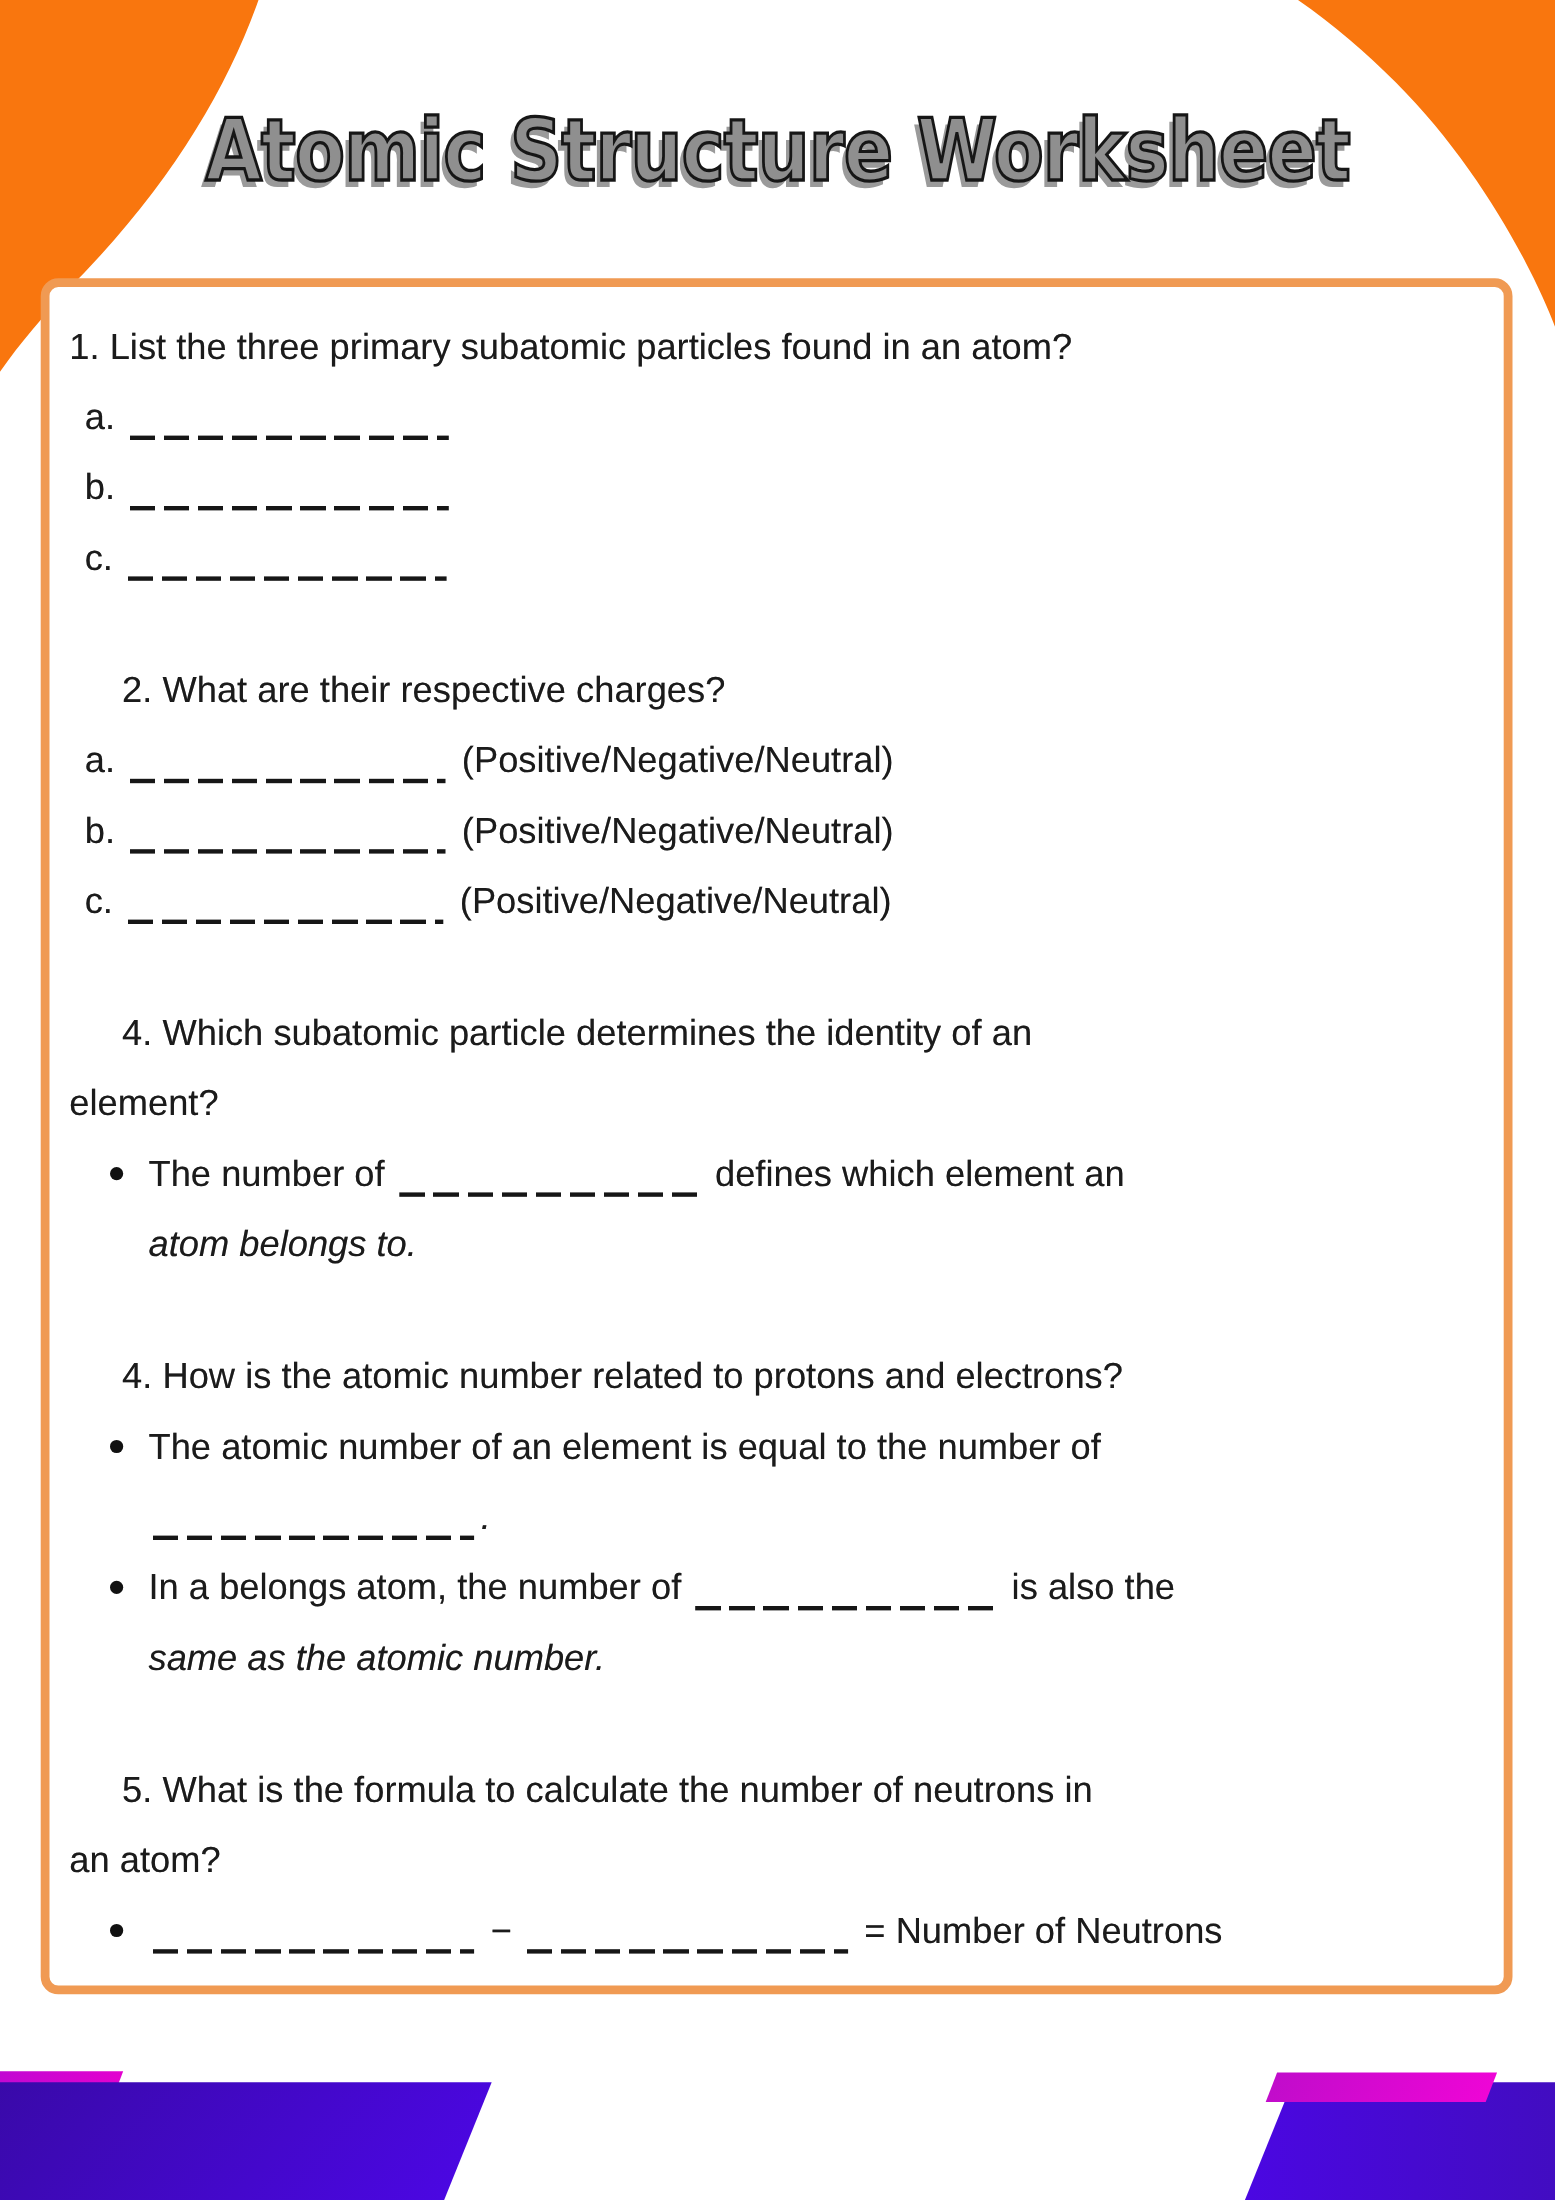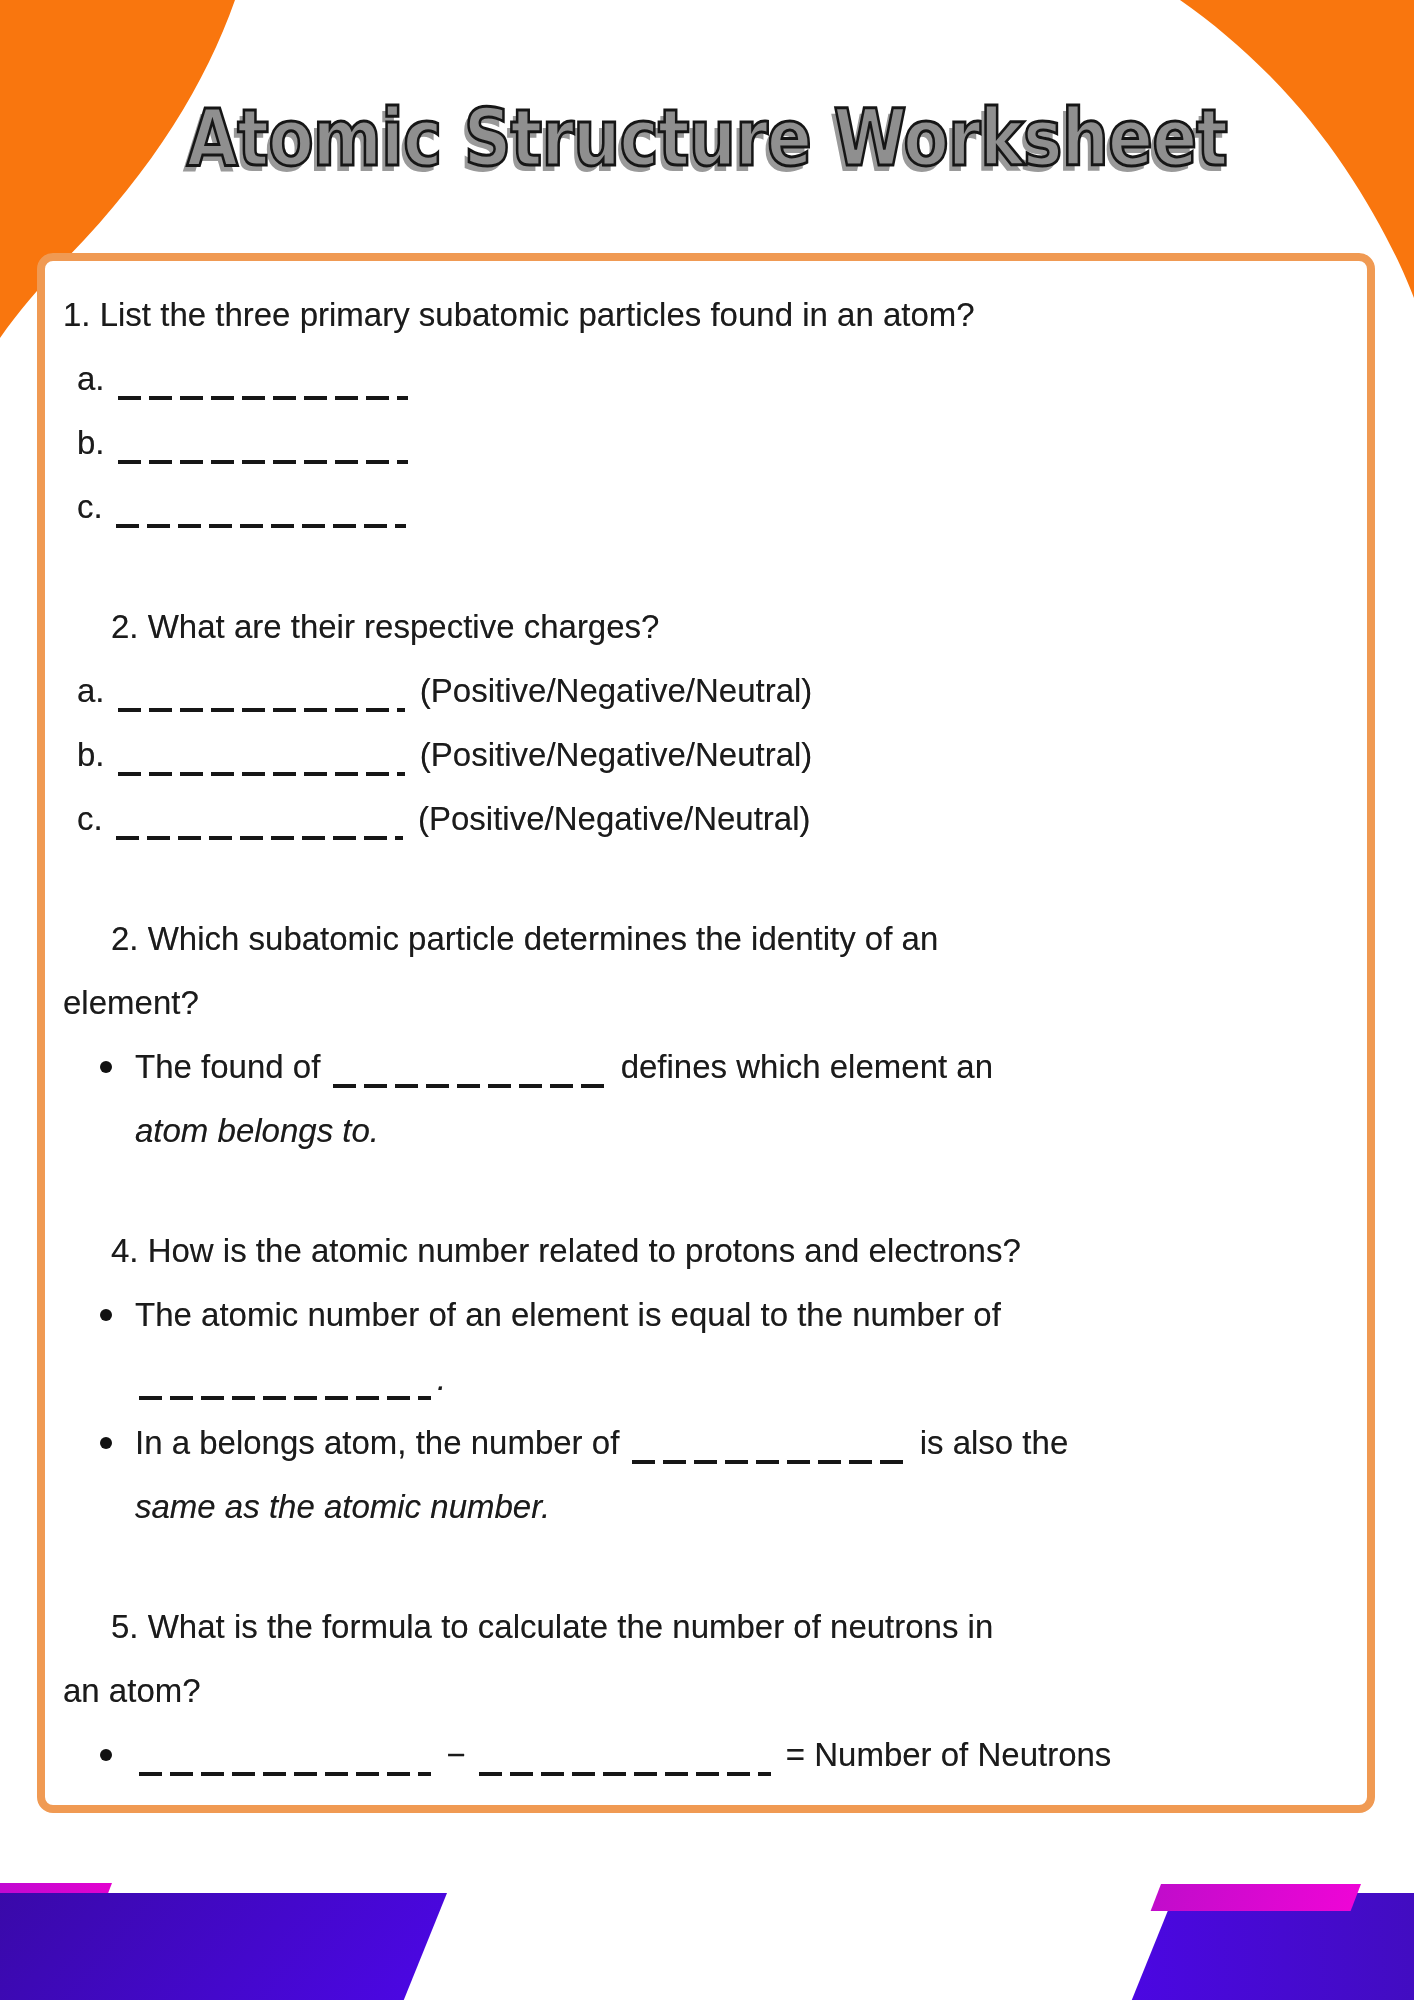"2. Which subatomic particle determines" span { text: 2 -> 4 }
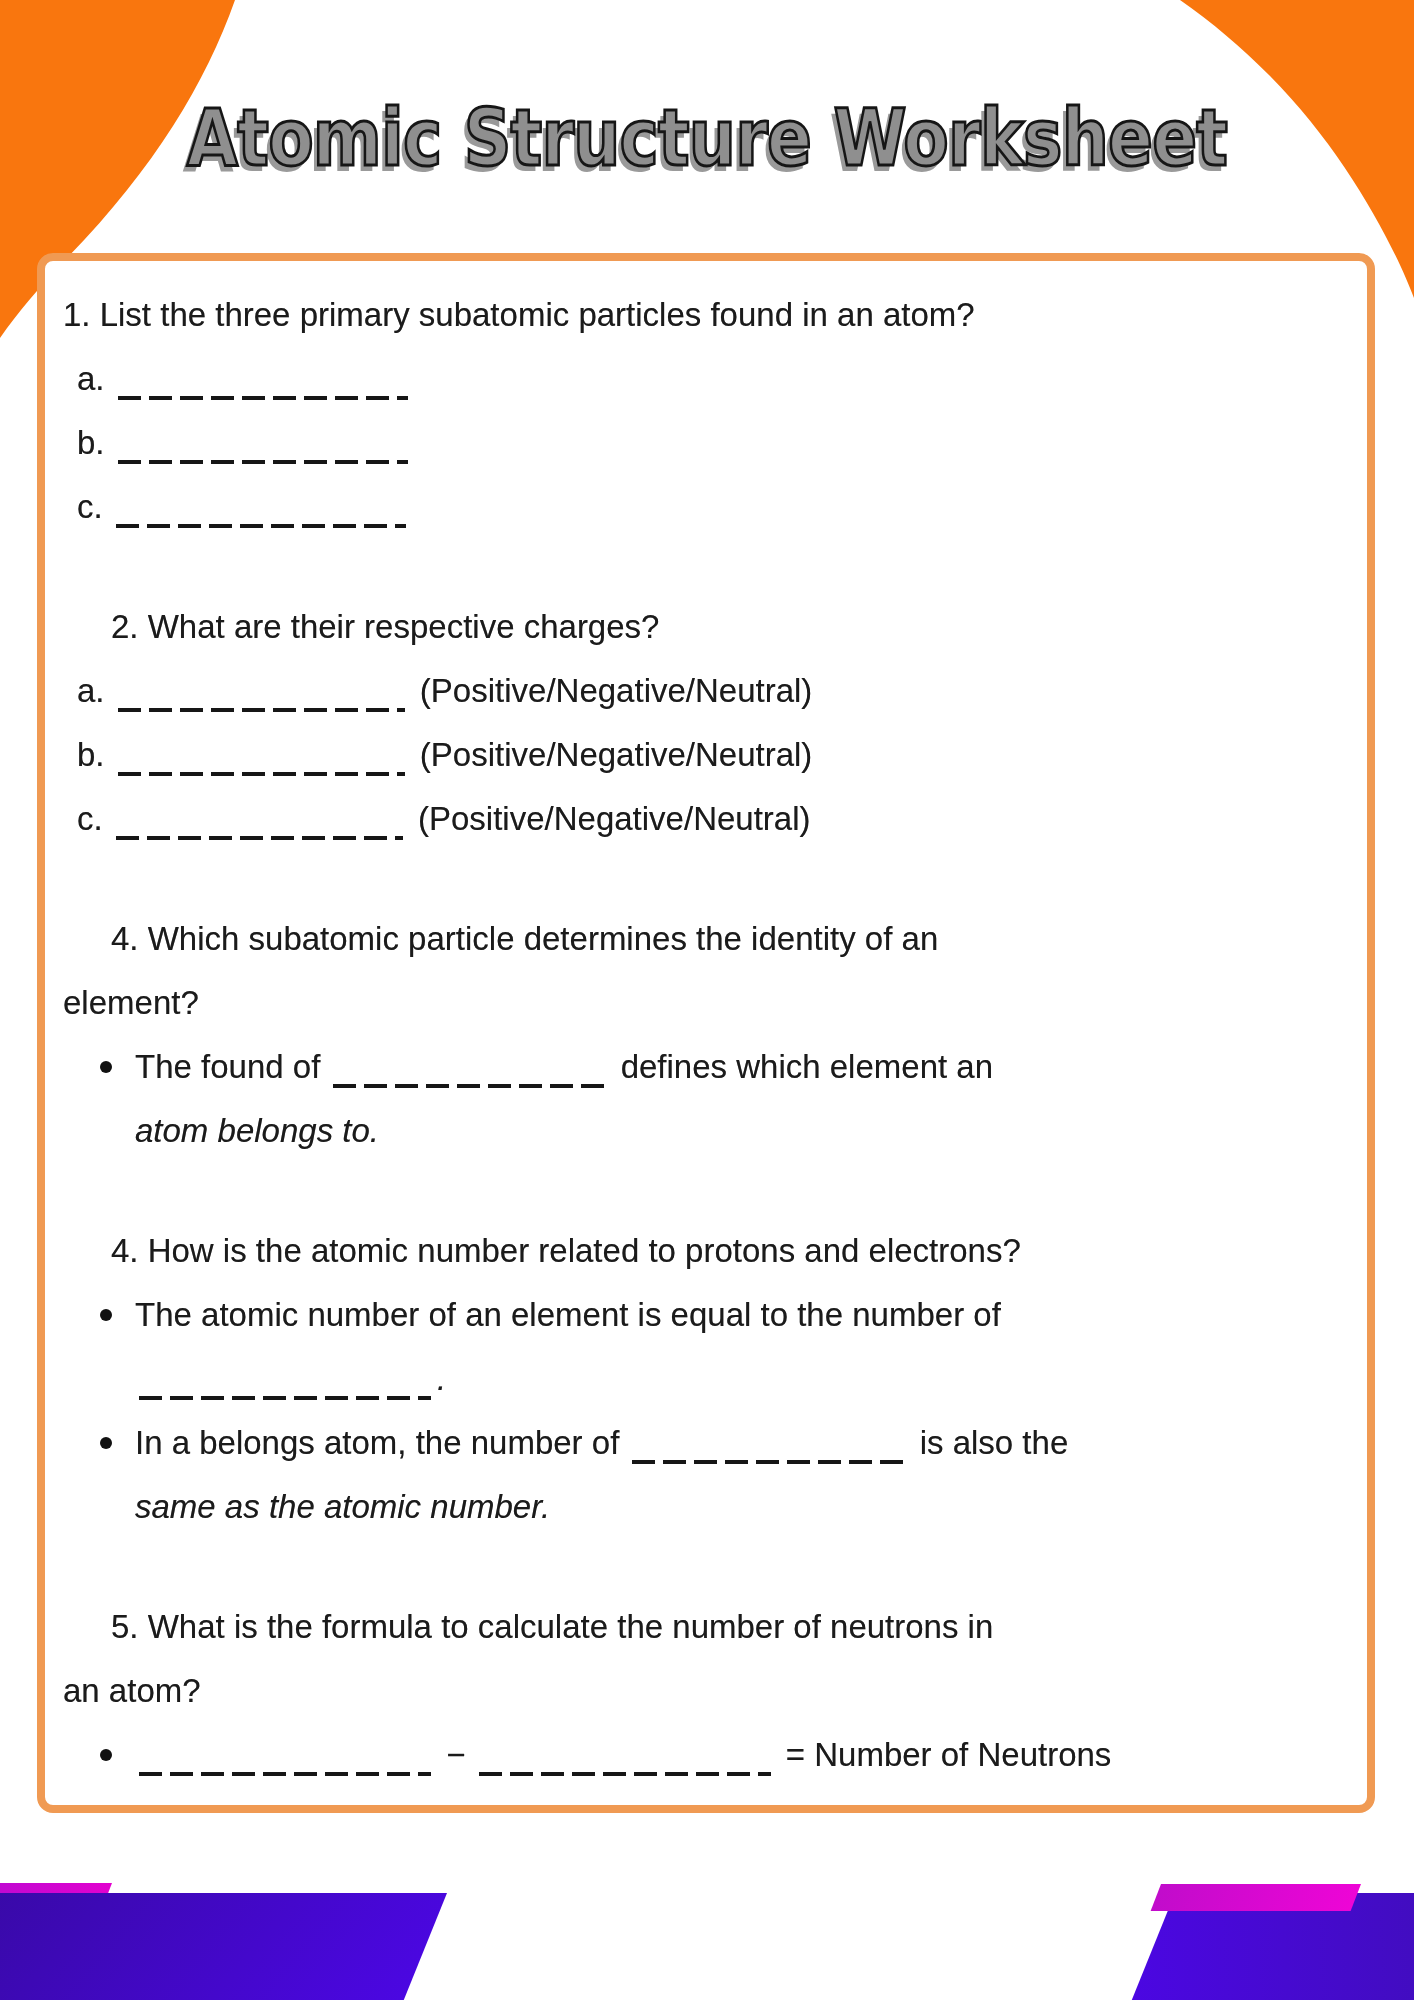"The found of" span { text: found -> number }
